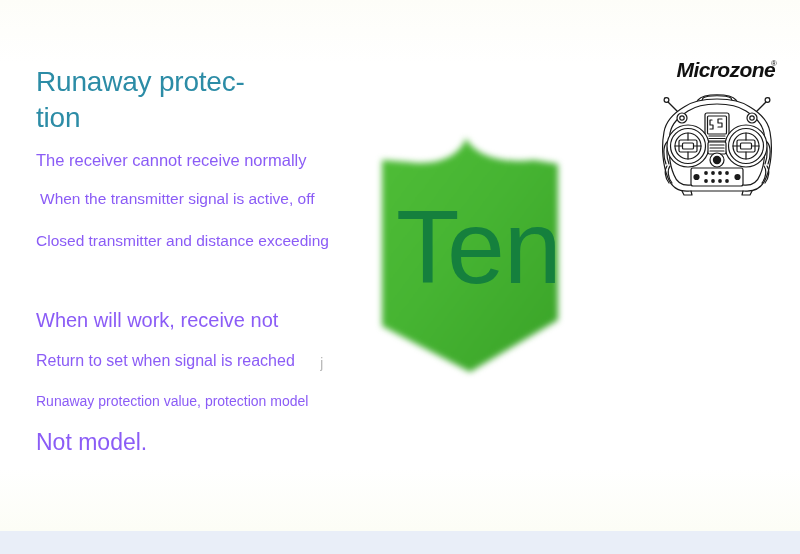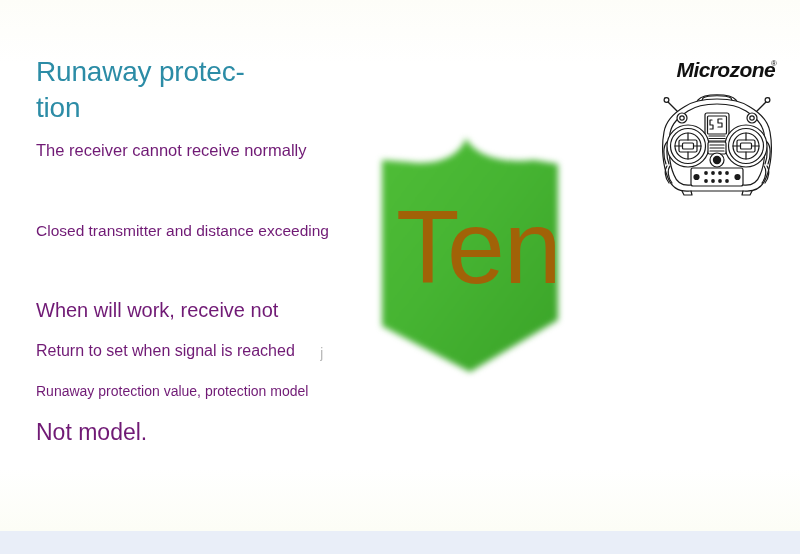"Runaway protec-tion" #text-column { top: 0 -> 10px }
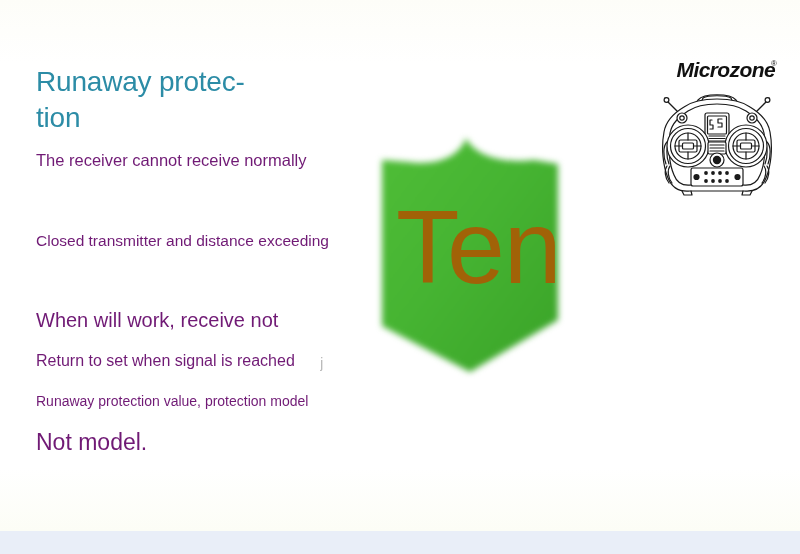"The receiver cannot receive normally" .body-line { color: #701a75 -> #8b5cf6 }
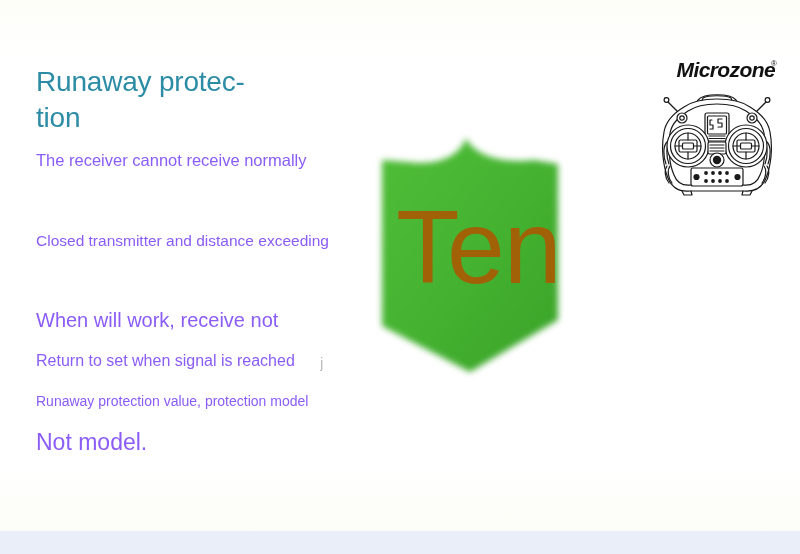"When the transmitter signal is" div.body-line { html: none -> <div>When the transmitter signal is active, off</div> }
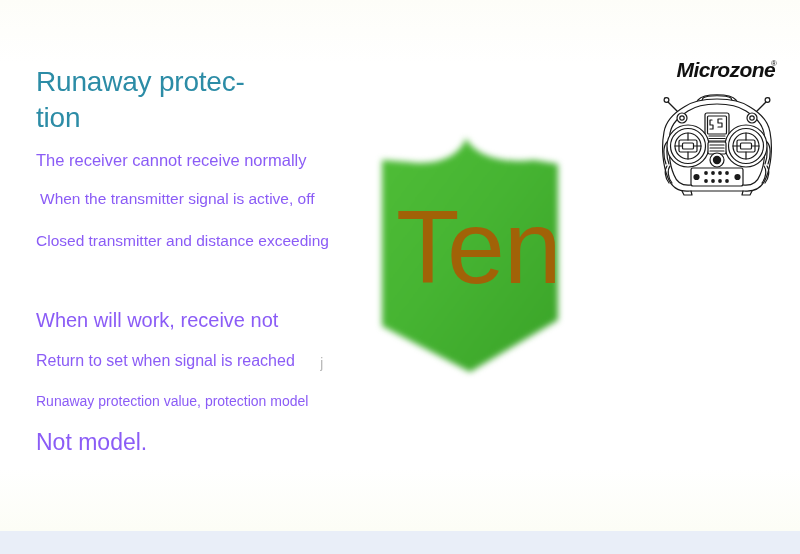"Ten" #shield-label span { color: #a16207 -> #15803d }
